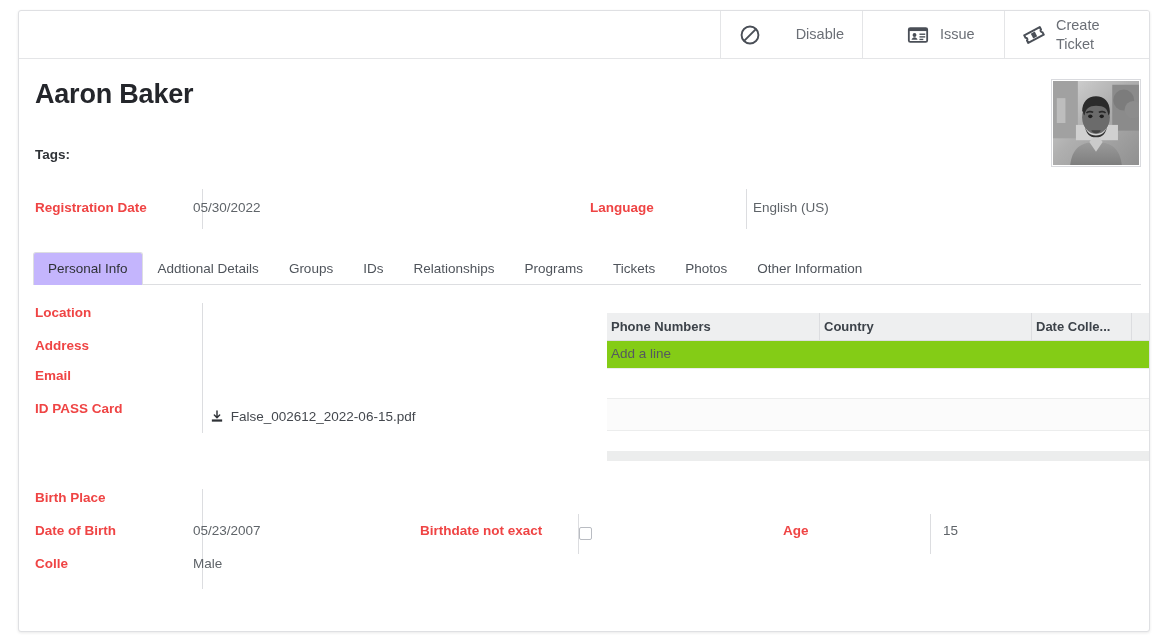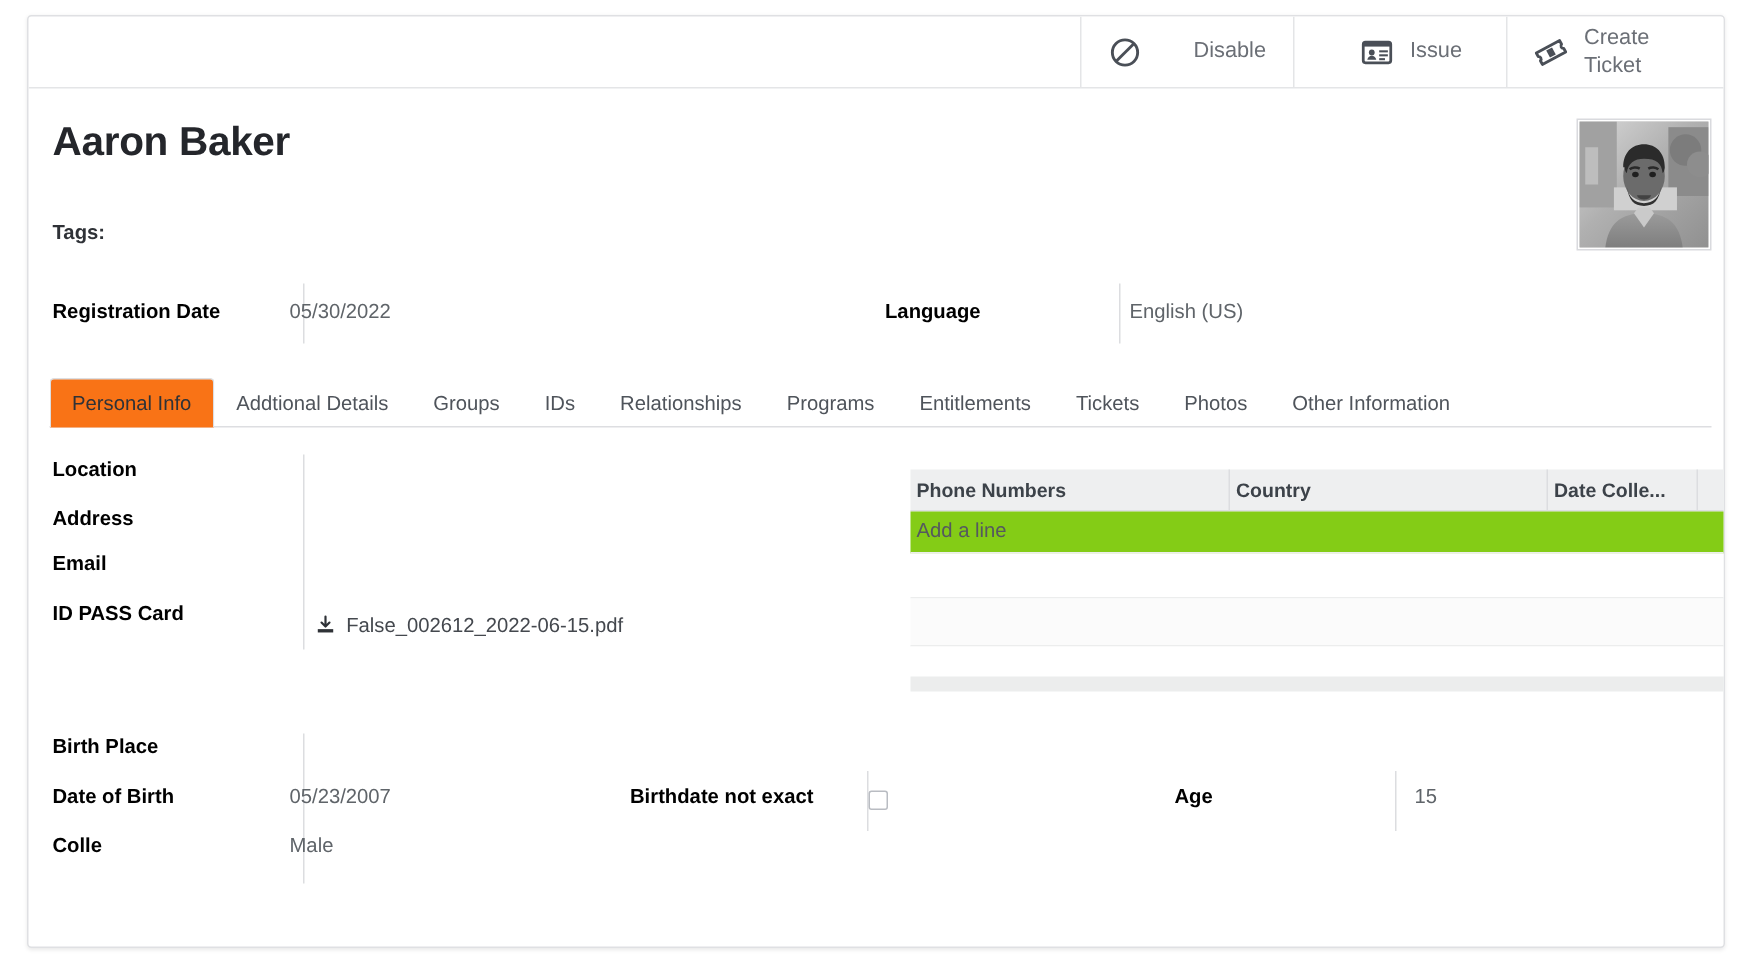"Registration Date" .fld-label { color: #000000 -> #ef4444 }
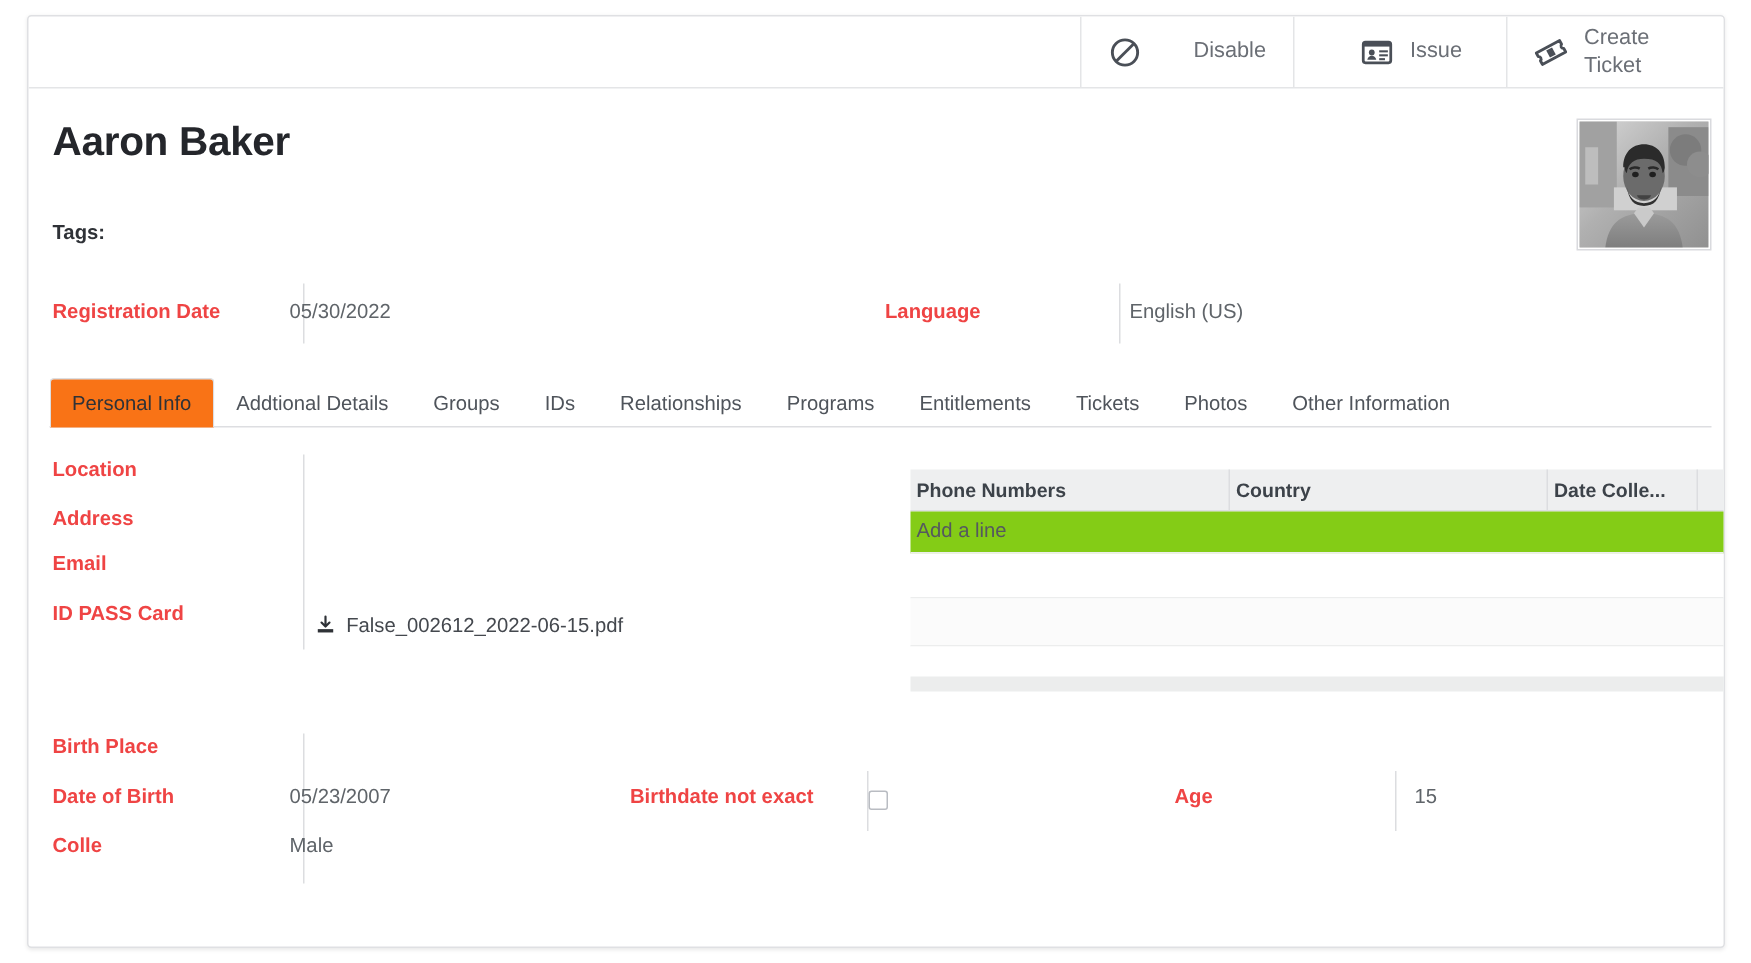"Personal Info" .tab.active { background: #f97316 -> #c4b5fd }
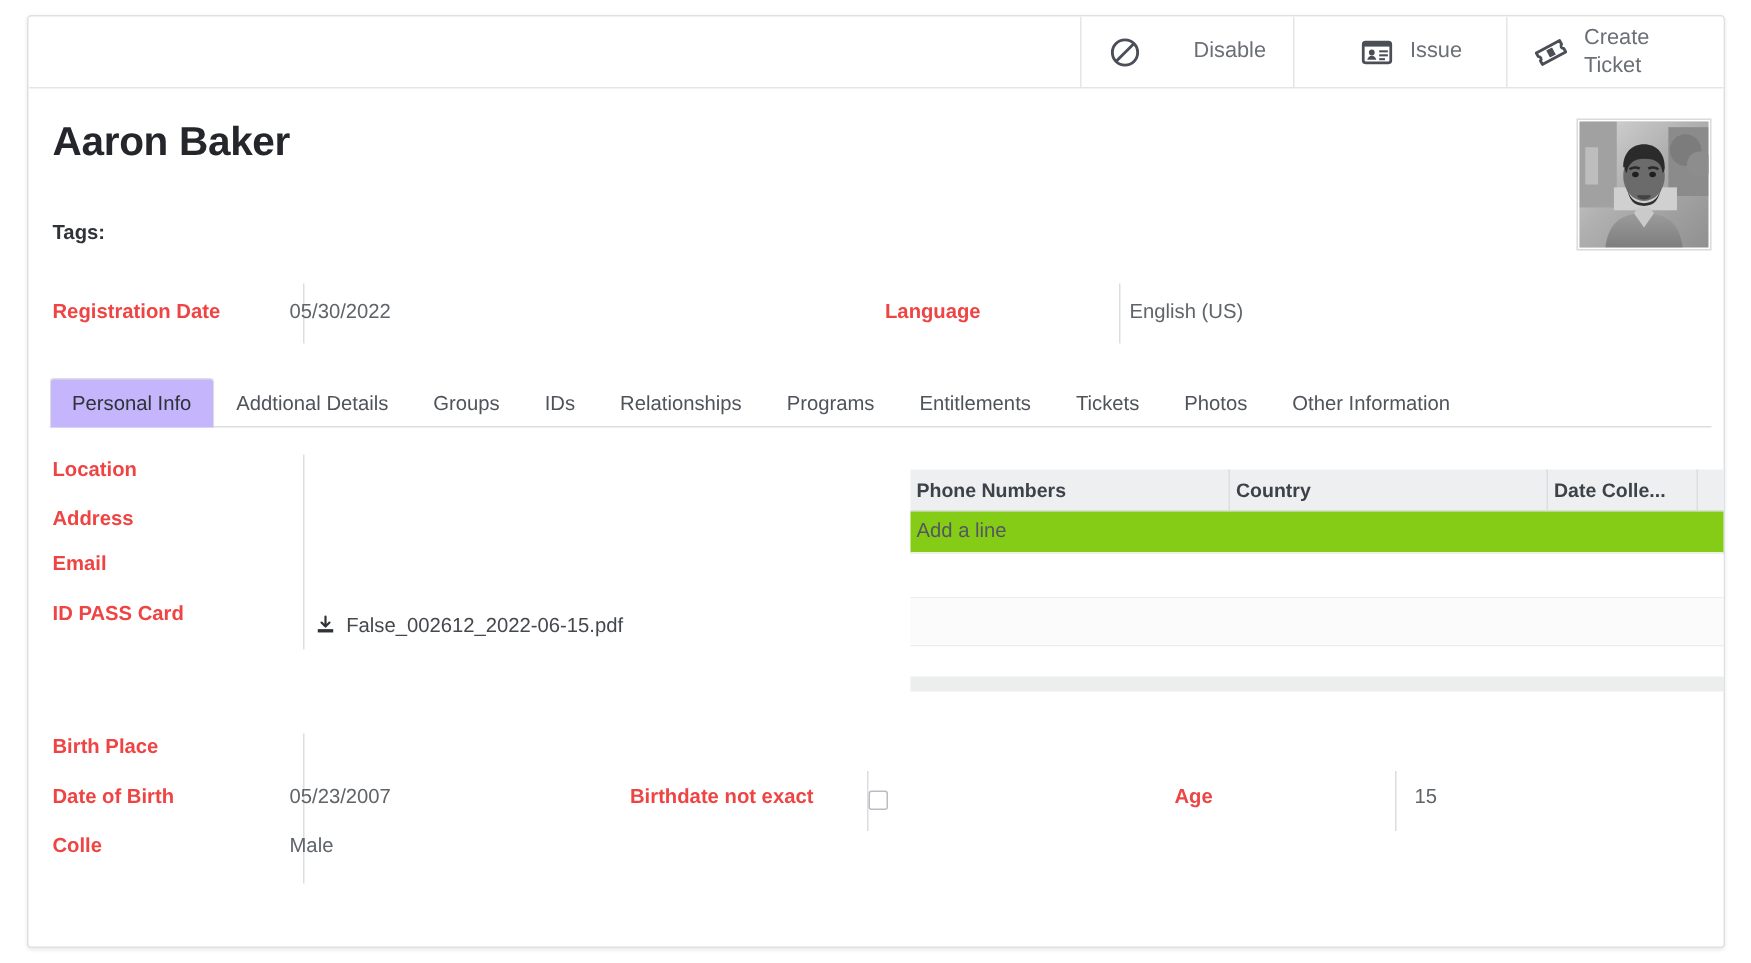"Entitlements" div.tab { html: <div>Entitlements</div> -> none }
